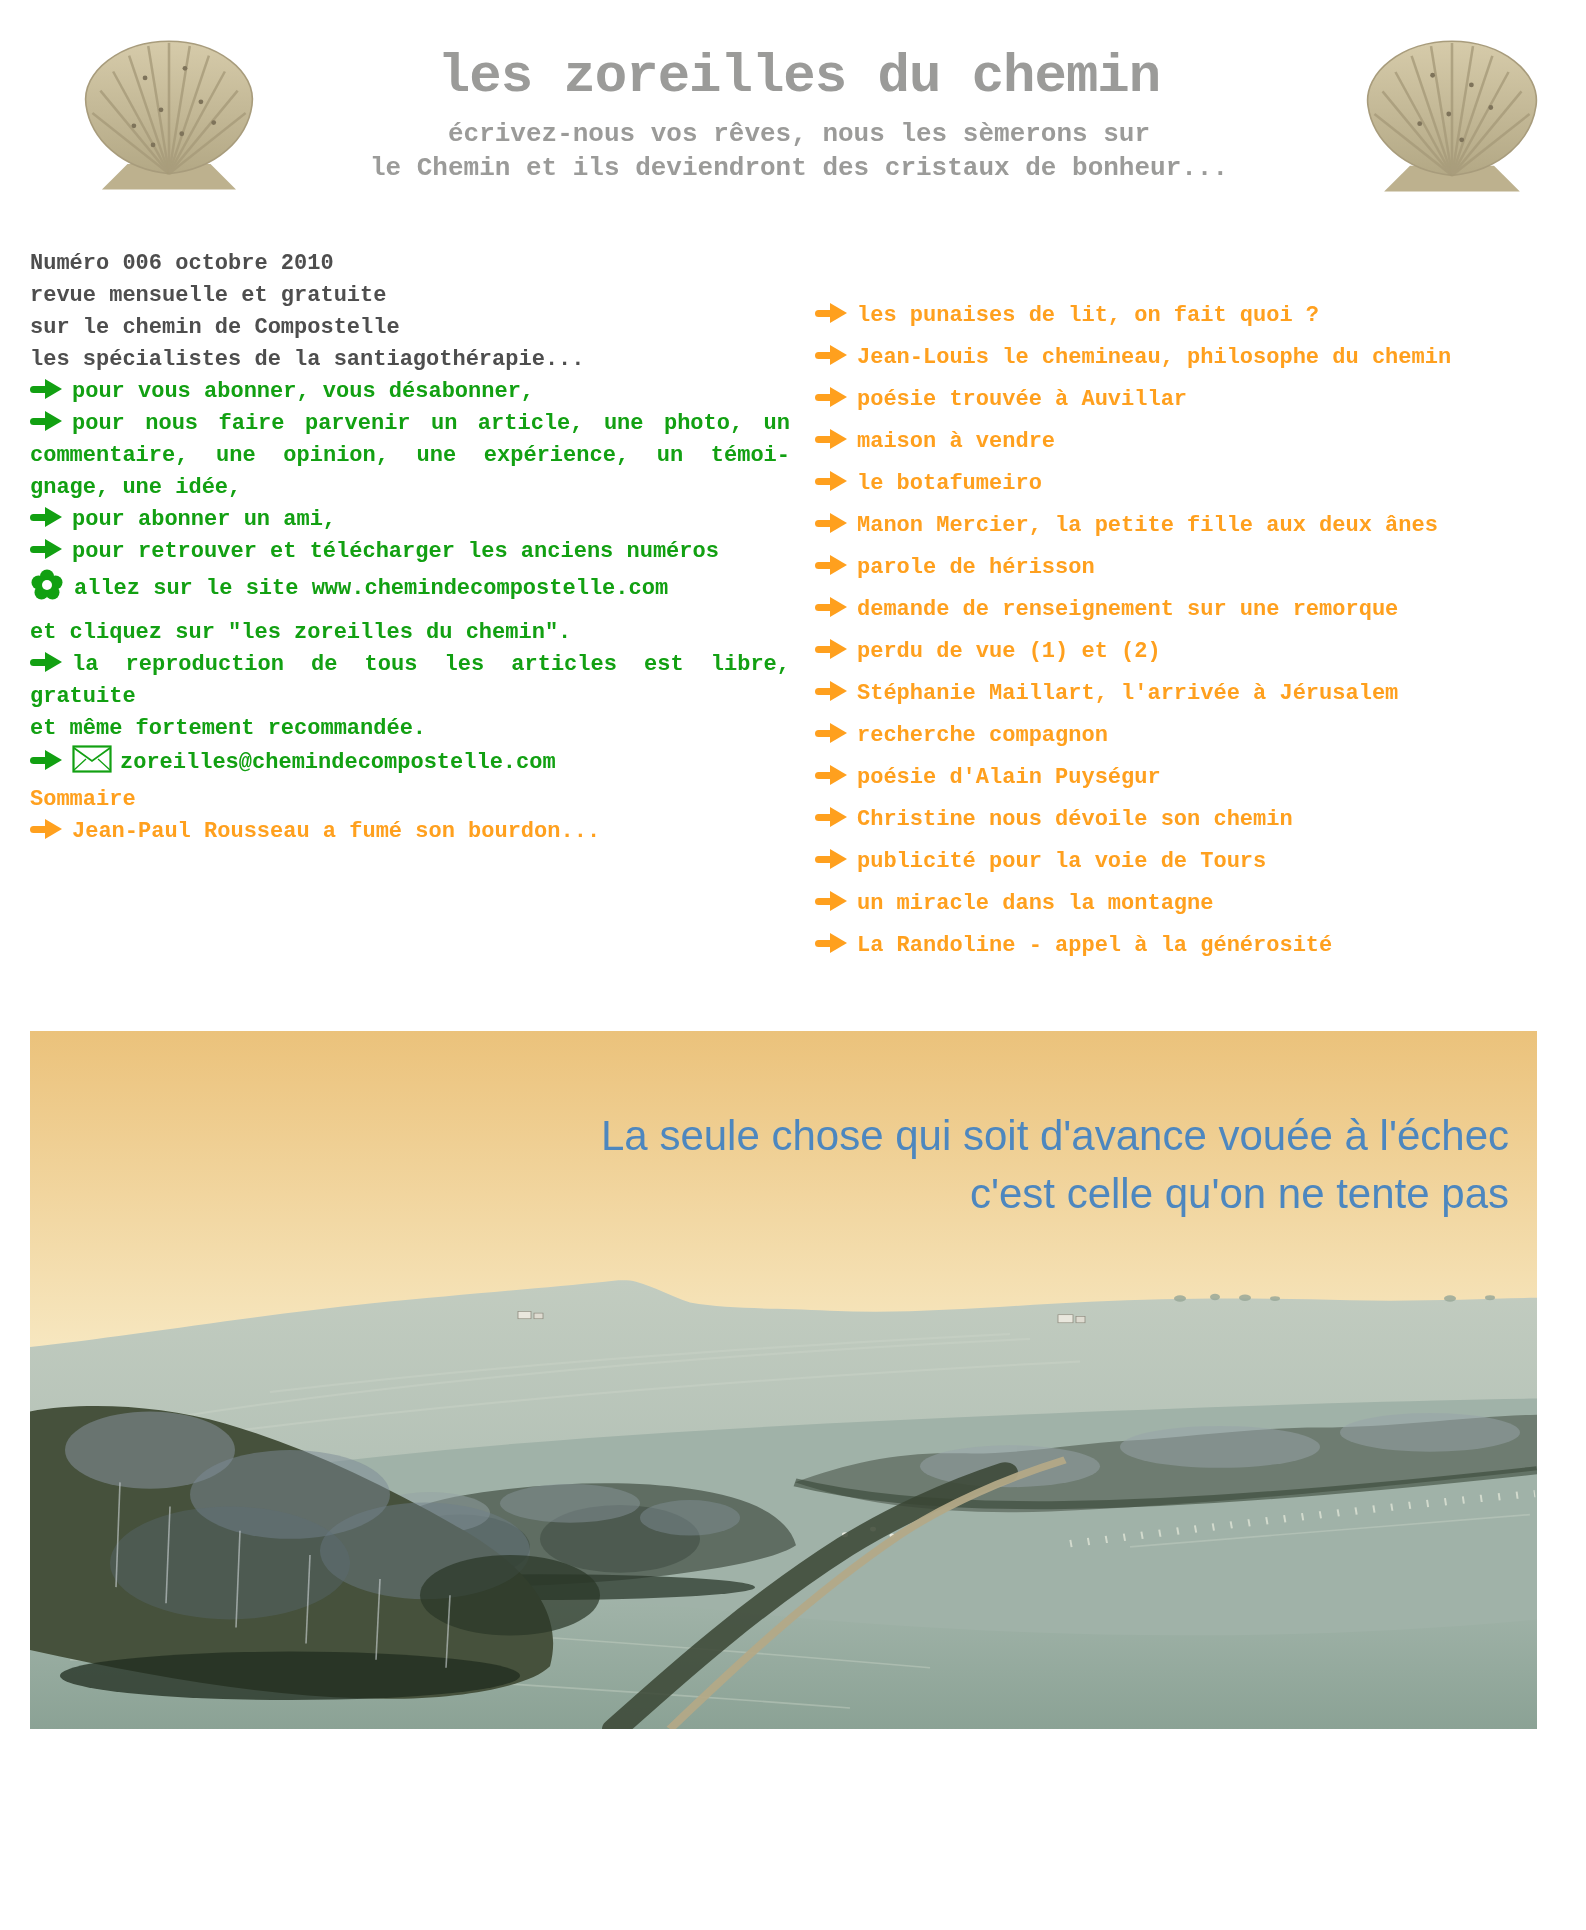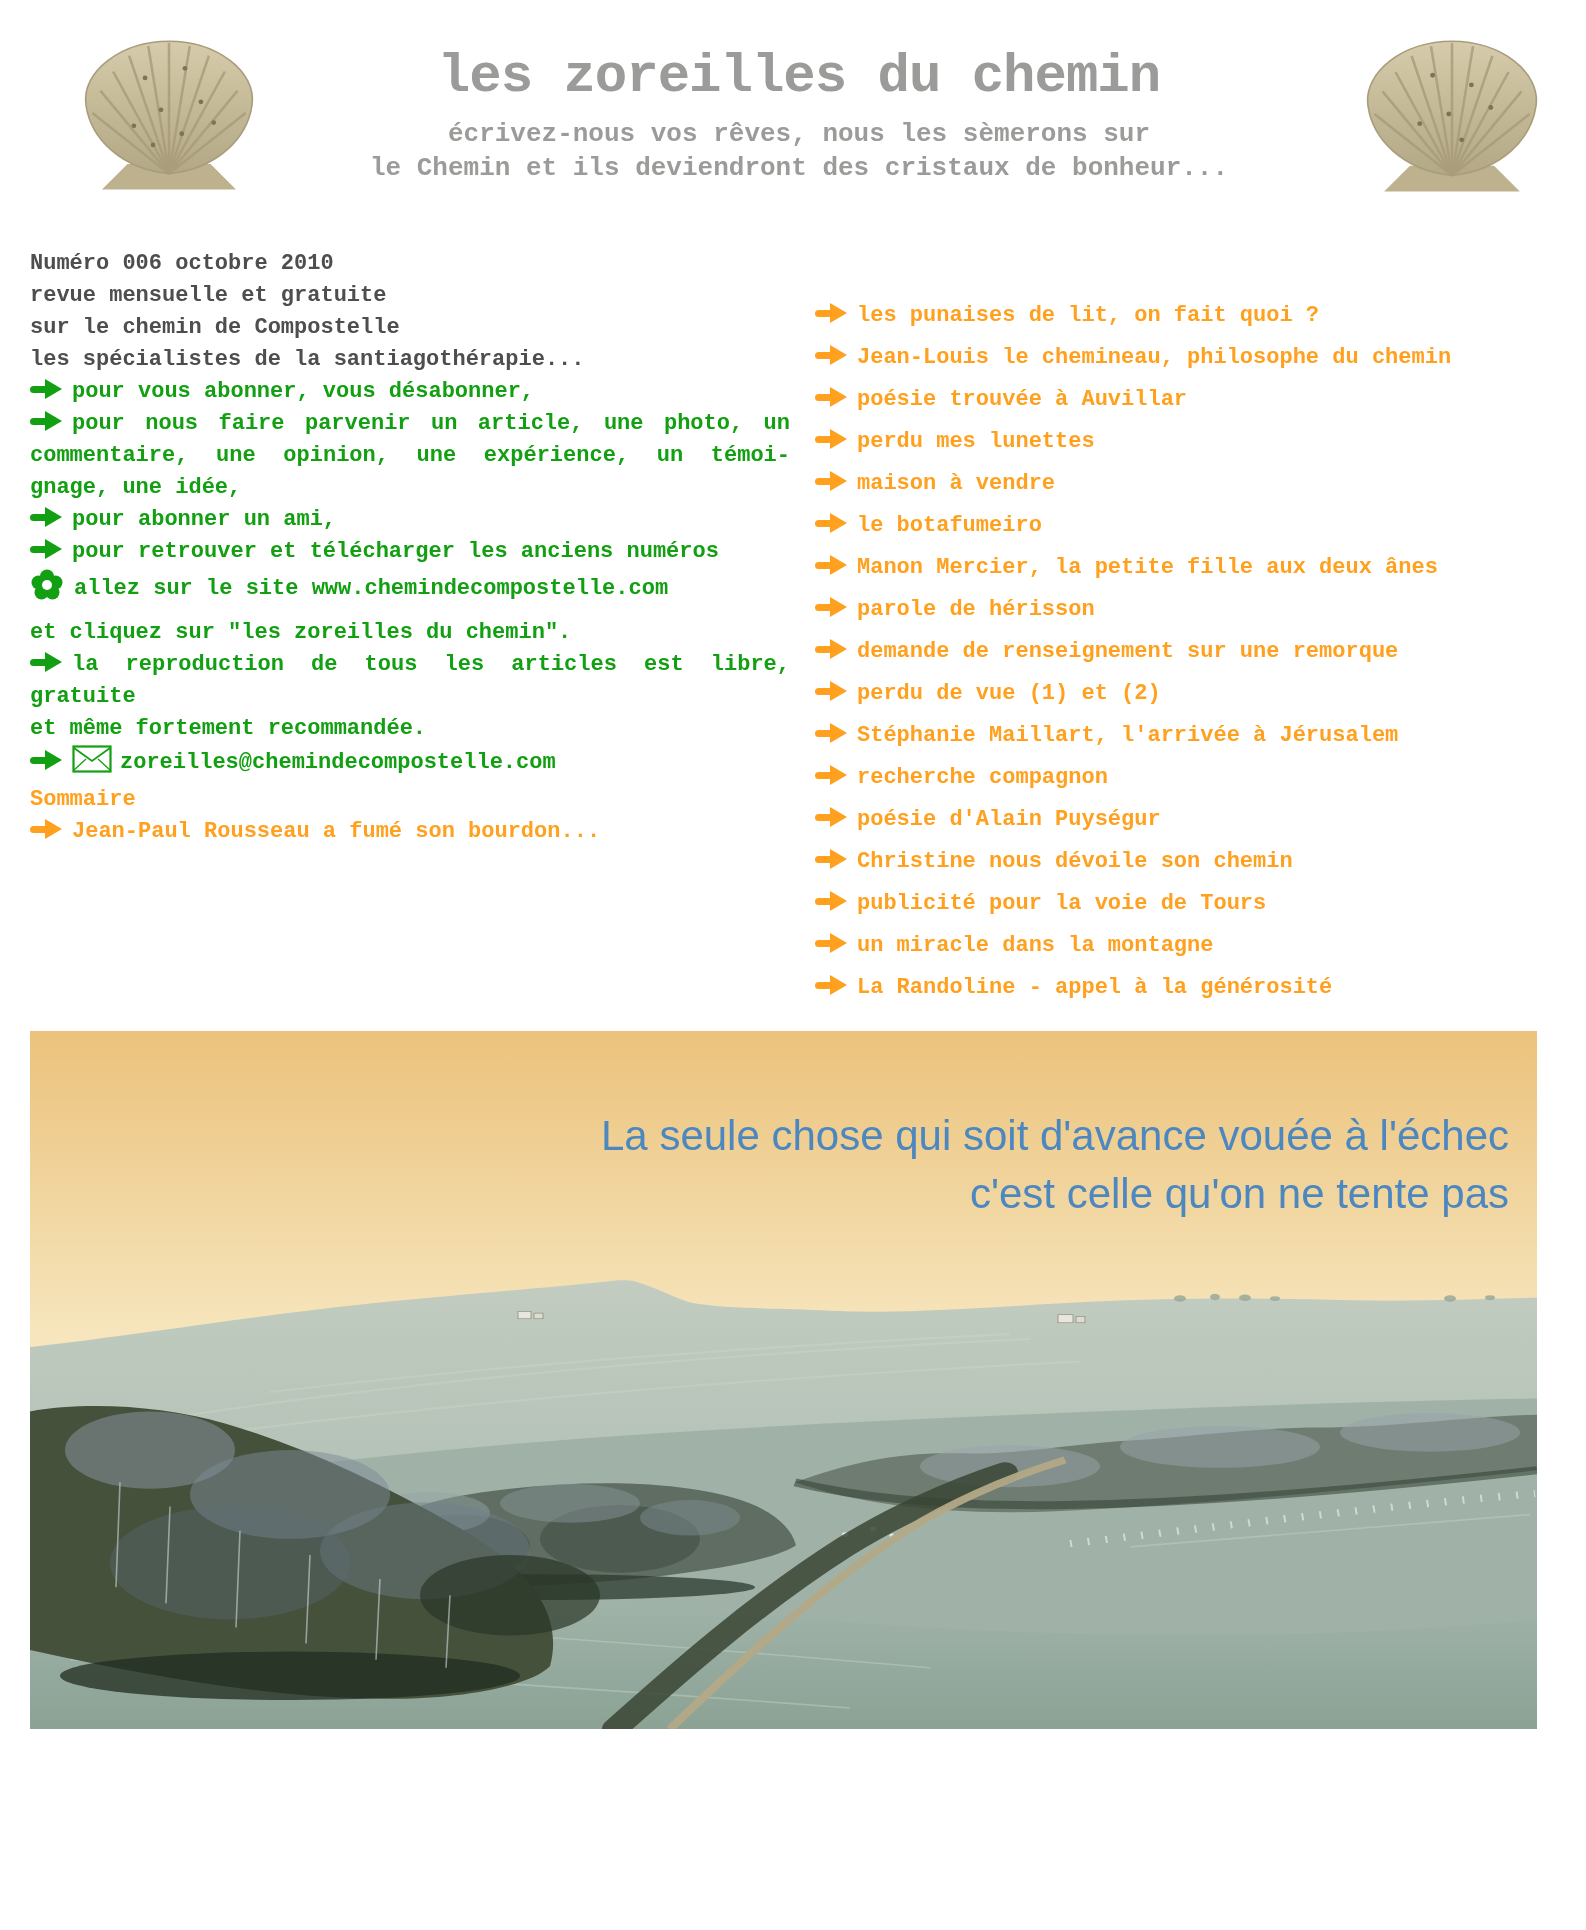"perdu mes lunettes" div.titem { html: <div><span></span><span>perdu mes lunettes</span></div> -> none }
